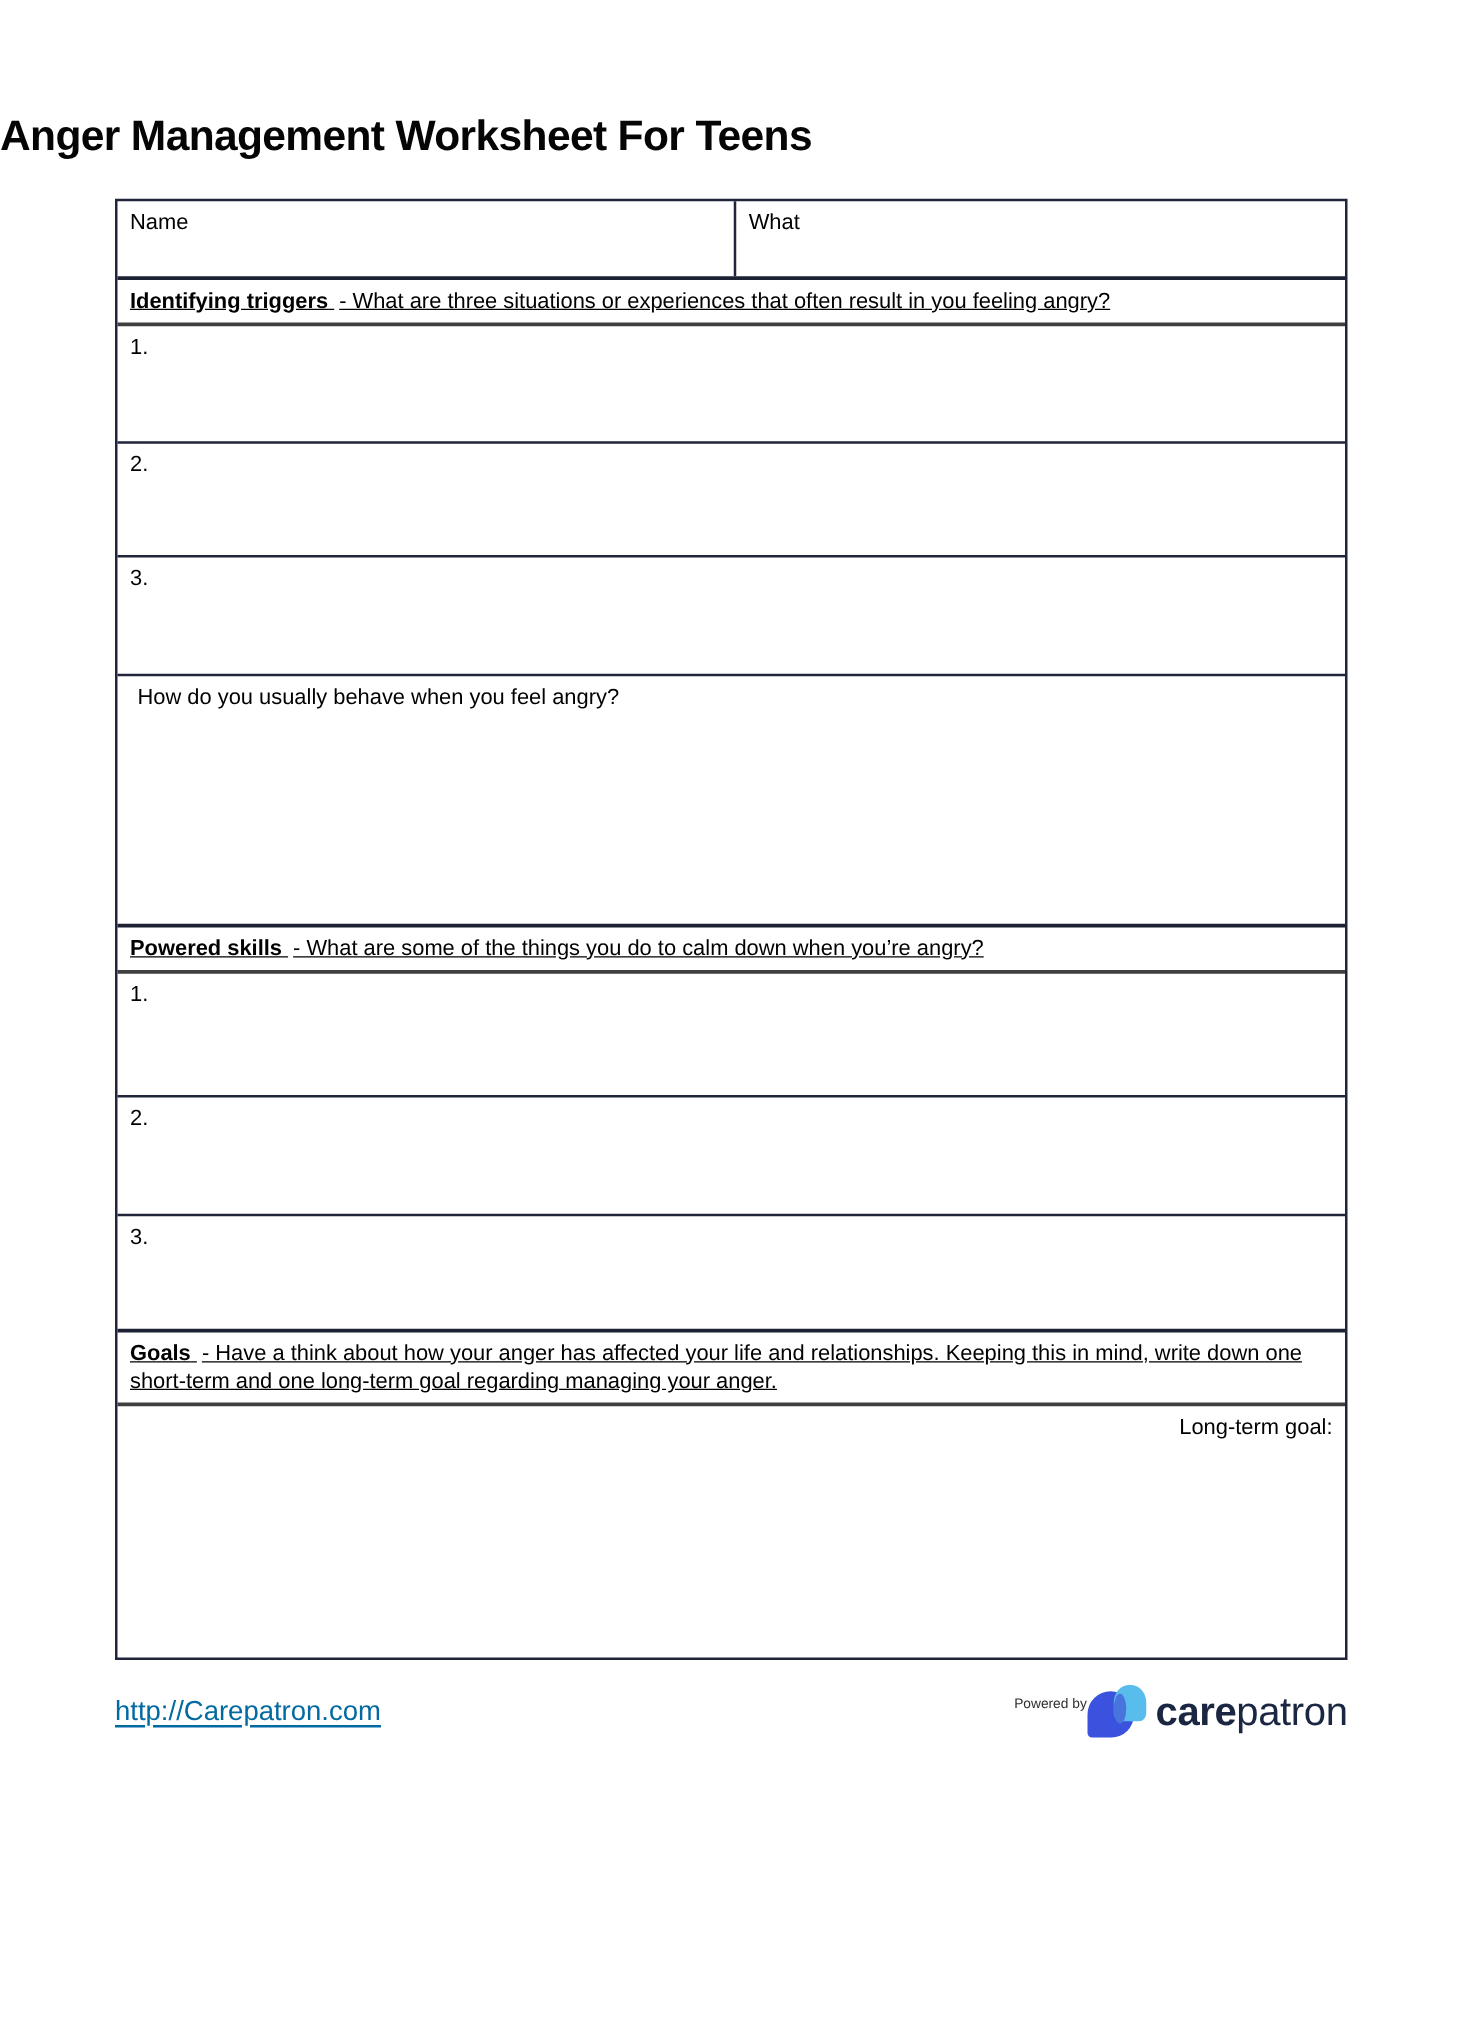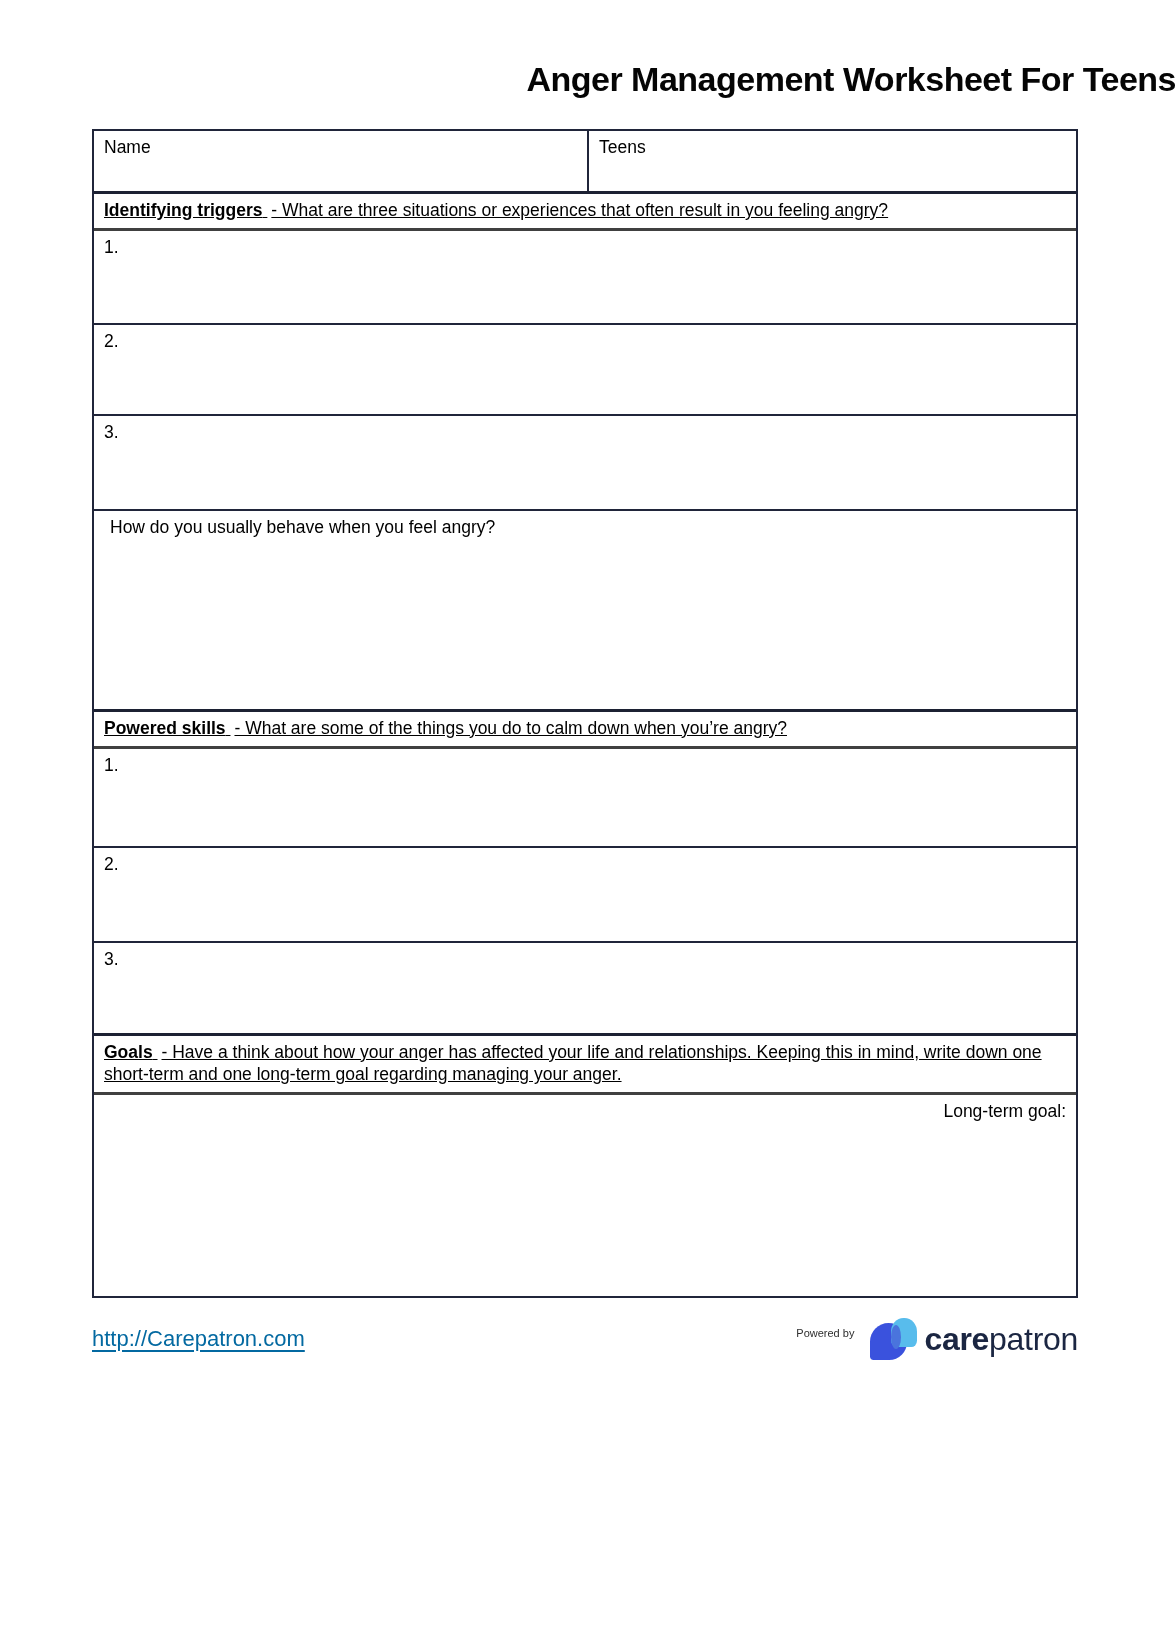"Anger Management Worksheet For Teens" .doc-title { padding-top: 60px -> 90px; text-align: right -> left }
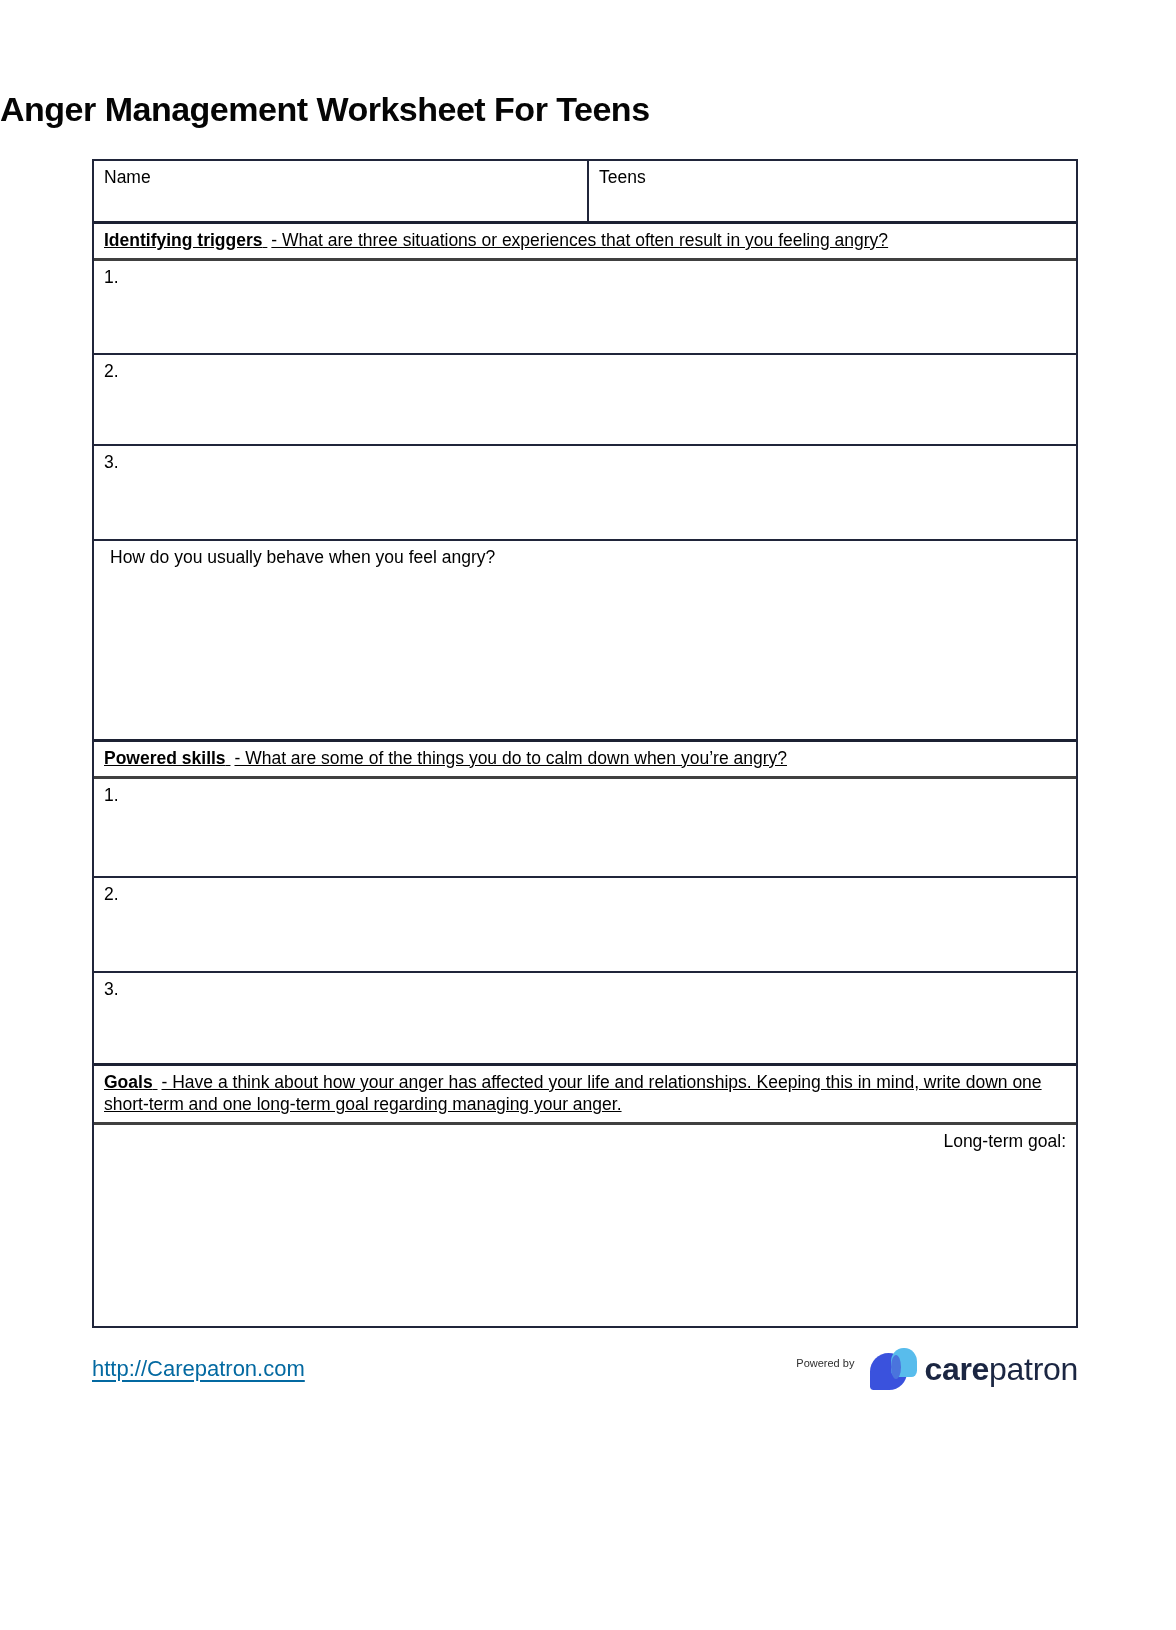"Teens" span { text: Teens -> What }
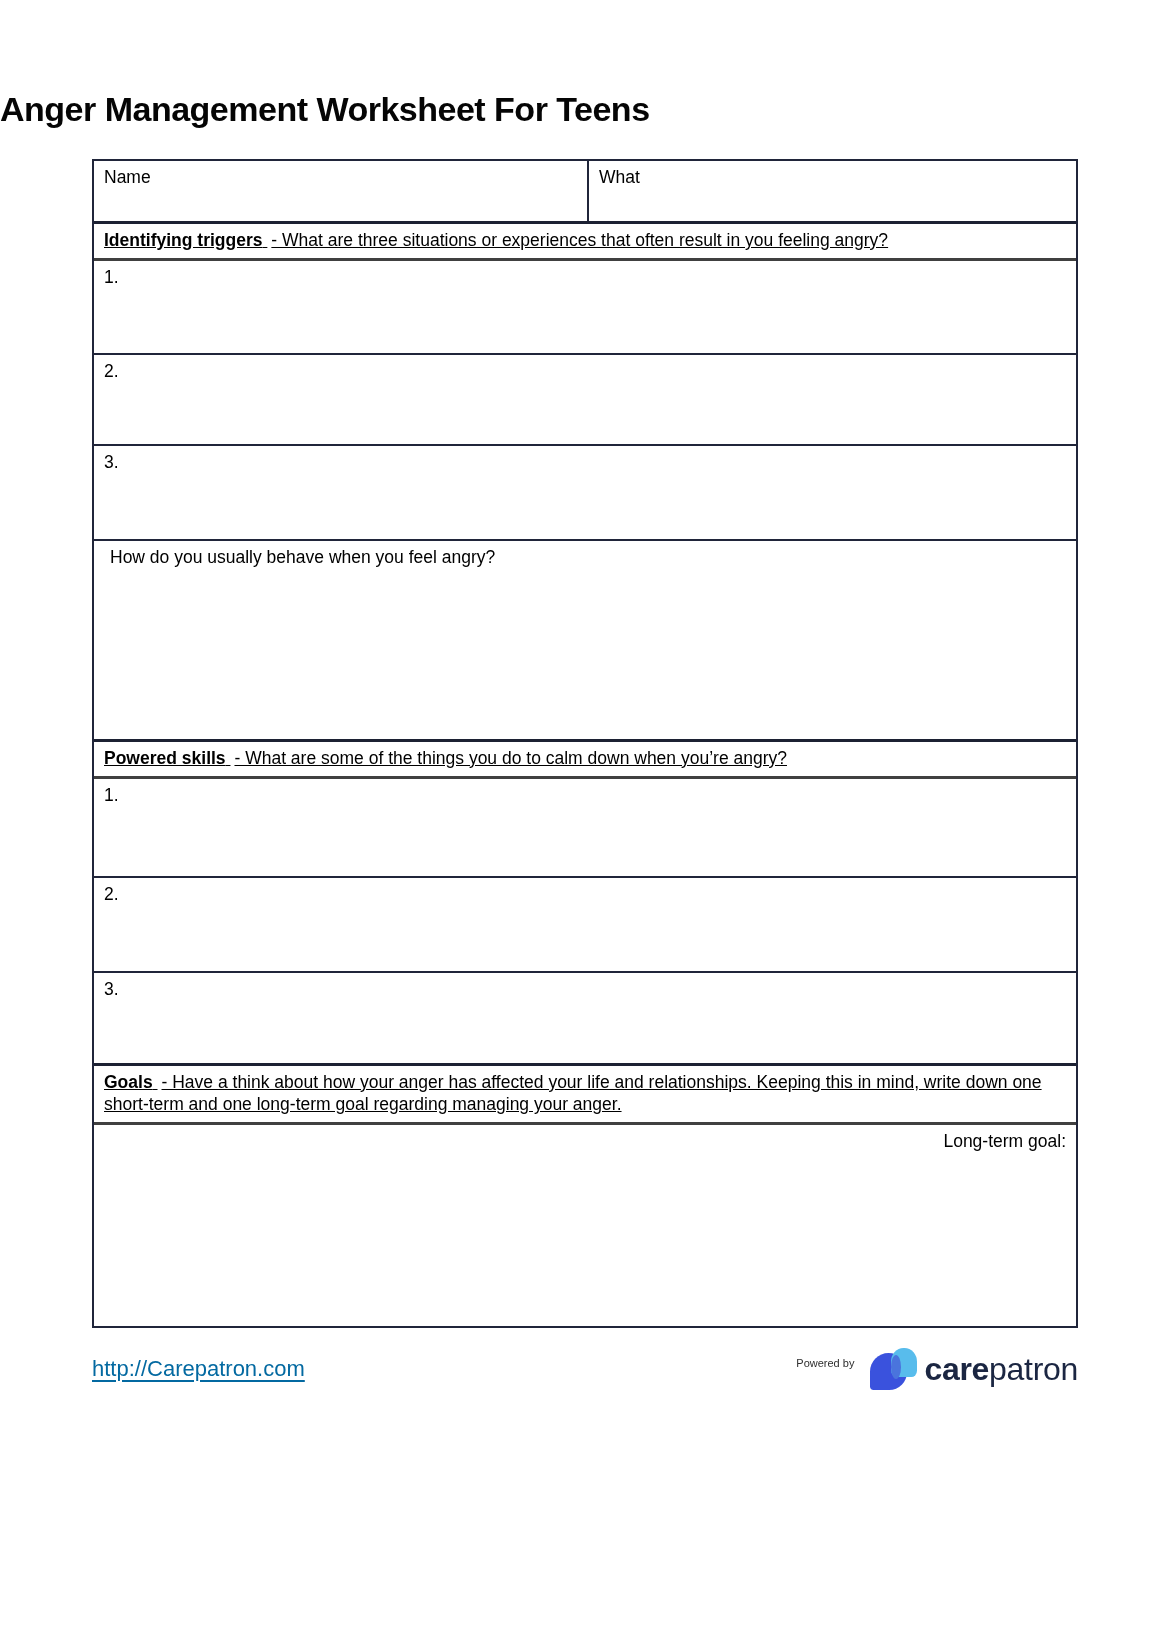"Powered by" .powered-by { margin-right: 16px -> 1px }
